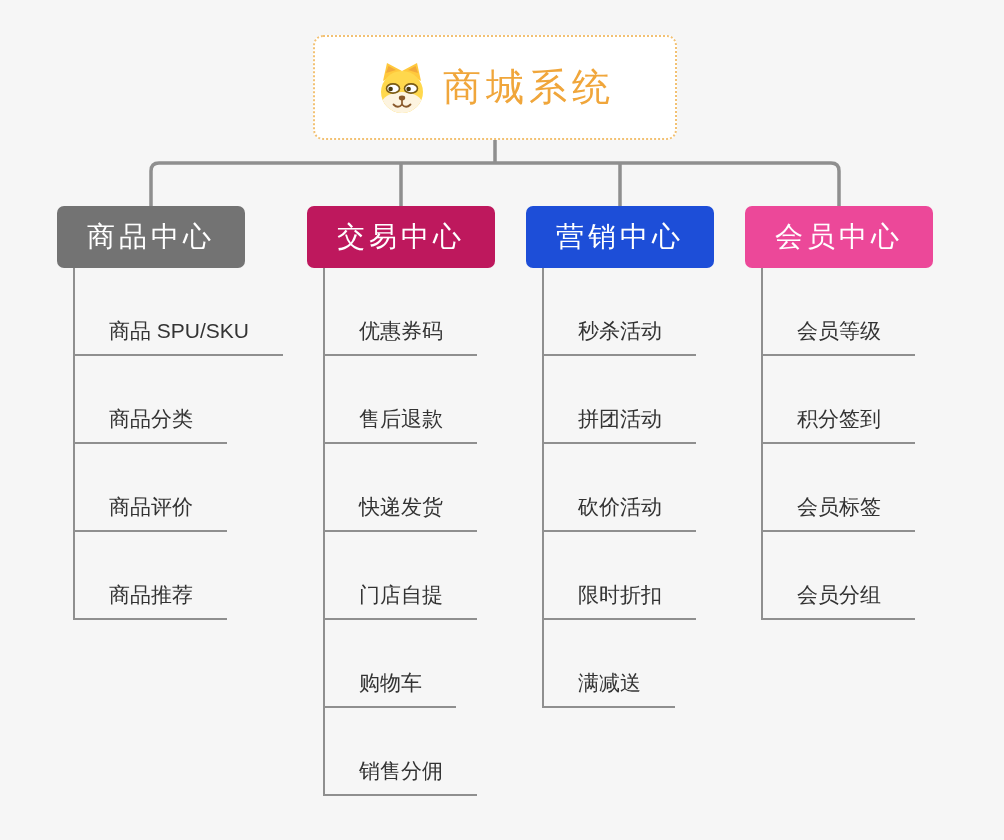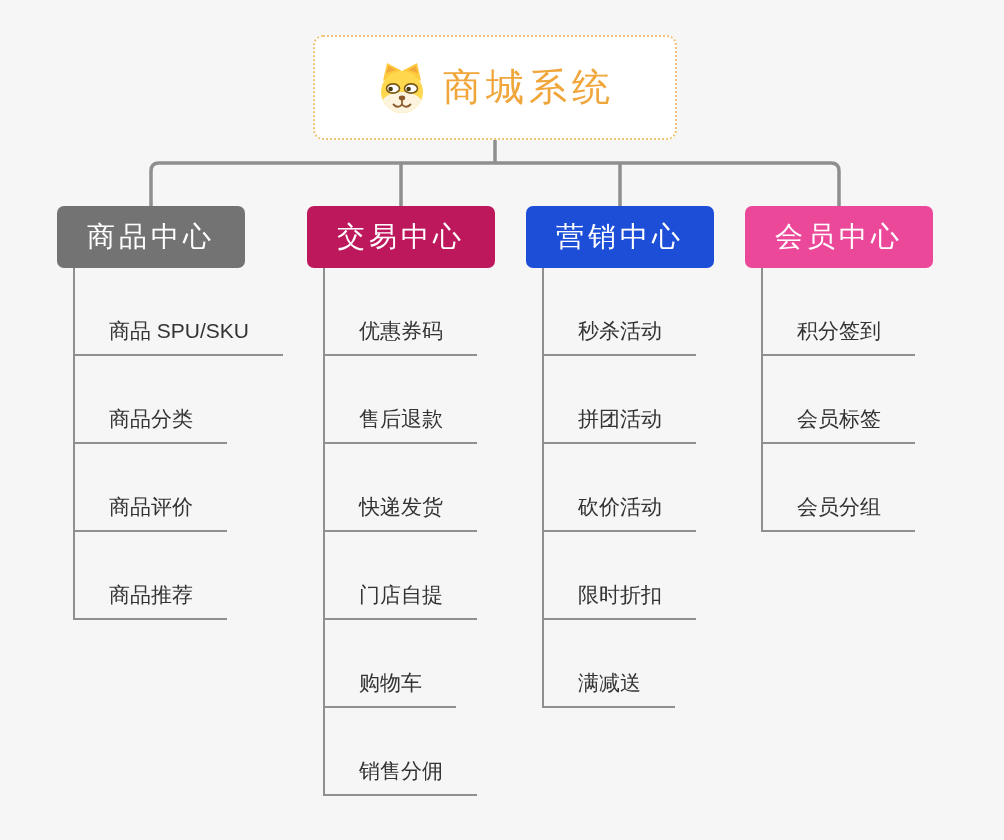"会员等级" div.branch-item { html: none -> <div> <span>会员等级</span> </div> }
